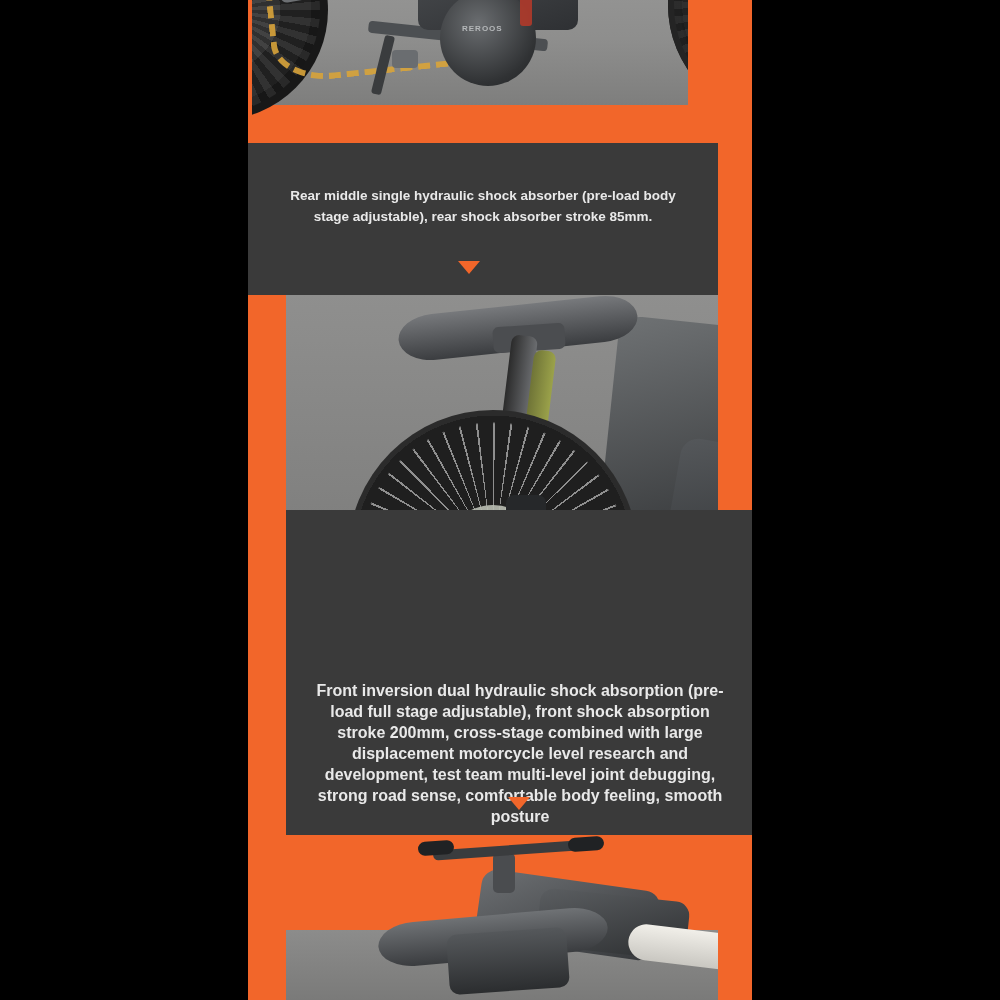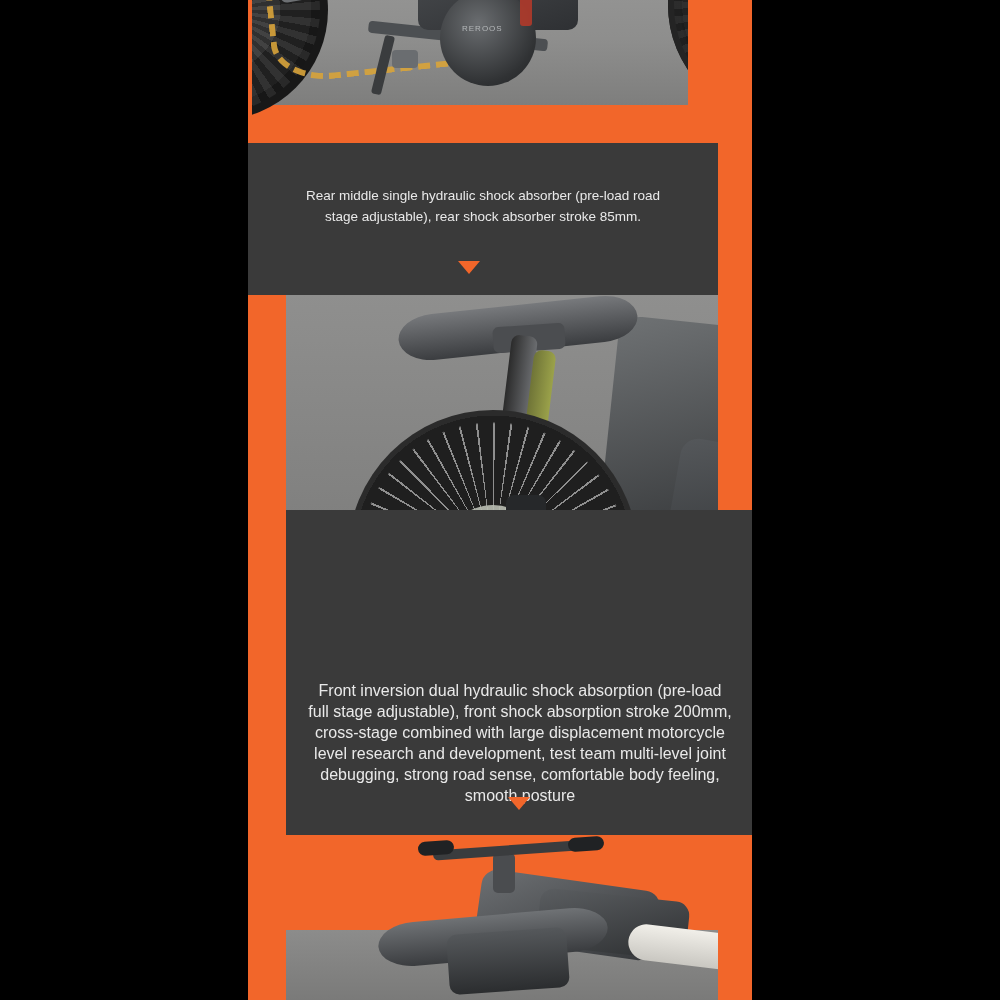"REROOS" .stage { font-weight: none -> bold }
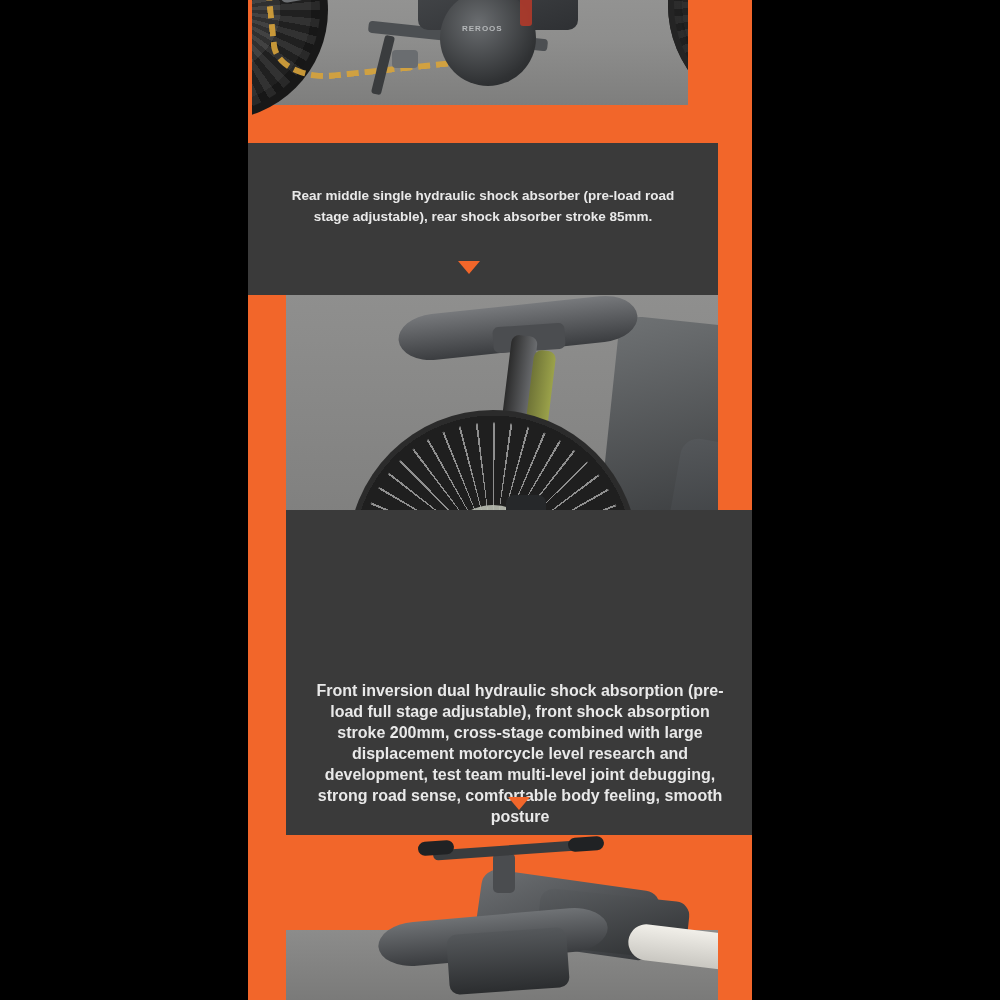"Rear middle single hydraulic shock" div.txt { text: road -> body }
